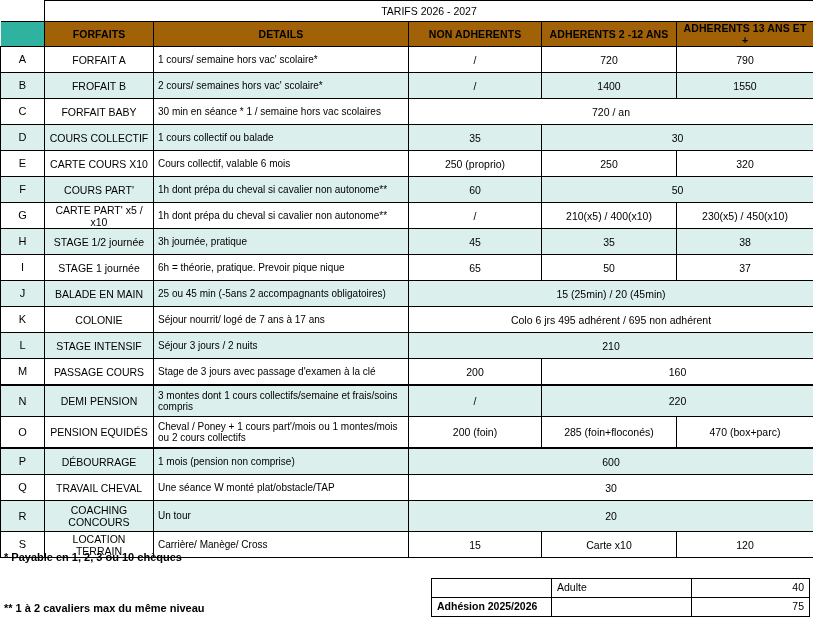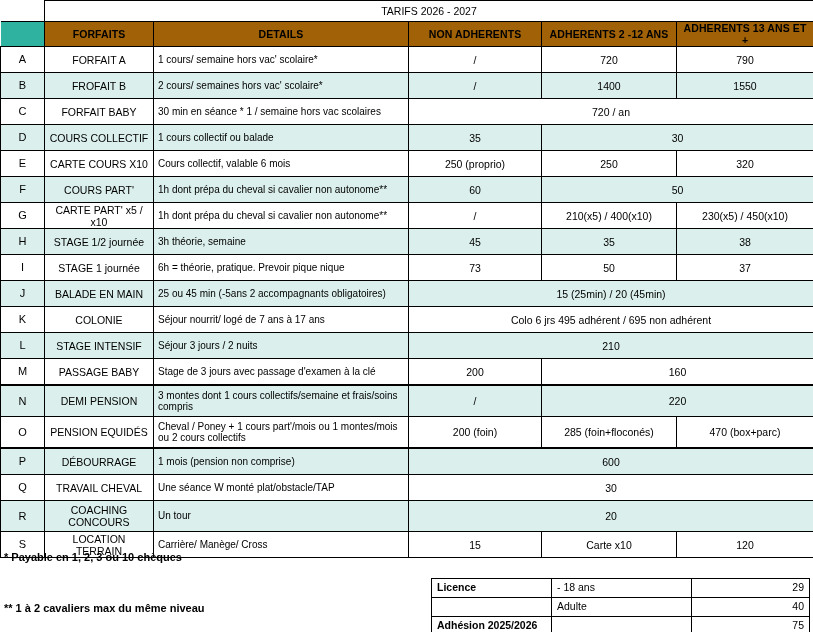"3h théorie, semaine" td.detail { text: théorie, semaine -> journée, pratique }
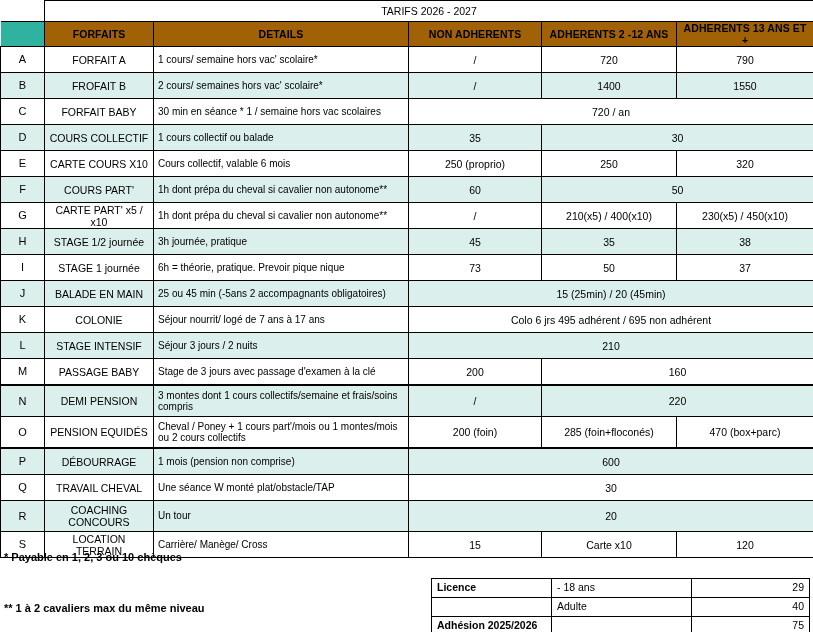"73" td.price { text: 73 -> 65 }
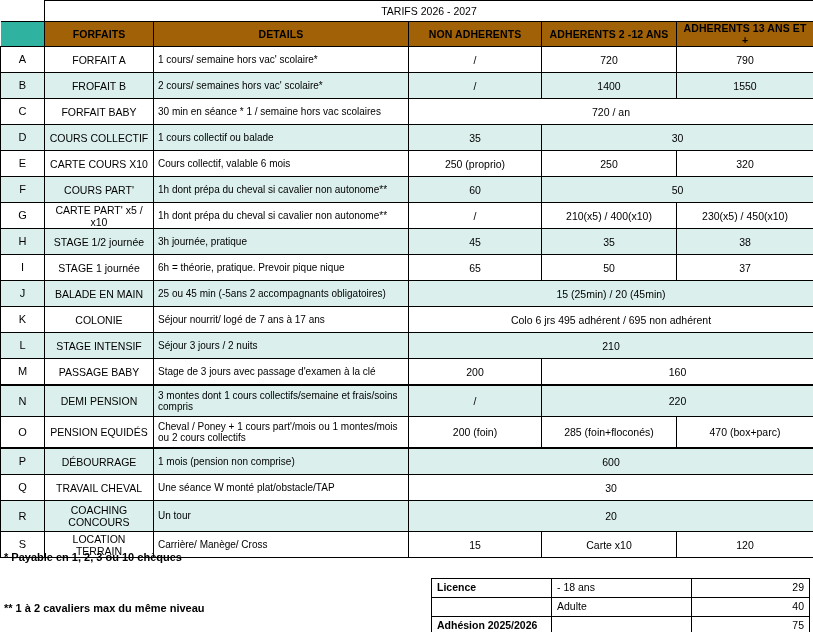"PASSAGE BABY" td.forfait { text: BABY -> COURS }
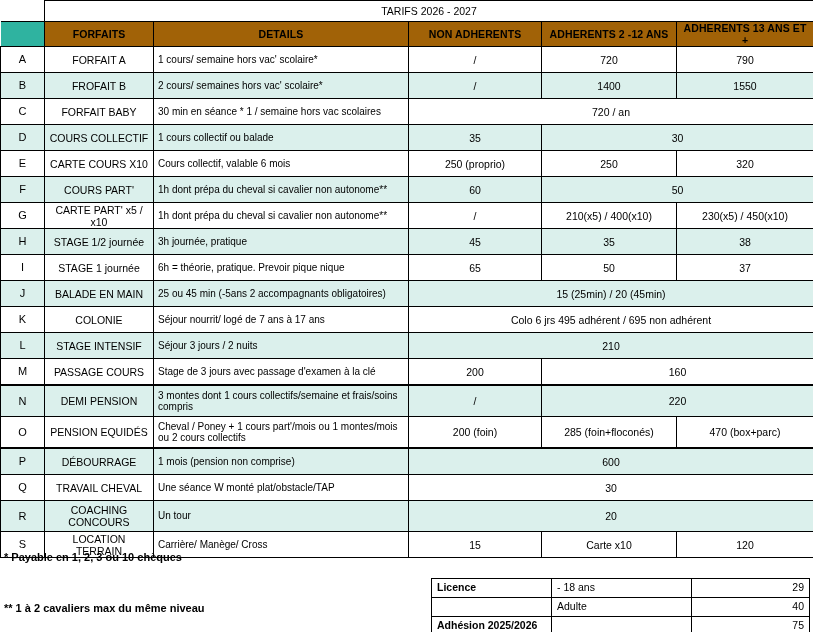"Licence" tr { html: <tr> <td>Licence</td> <td>- 18 ans</td> <td>29</td> </tr> -> none }
